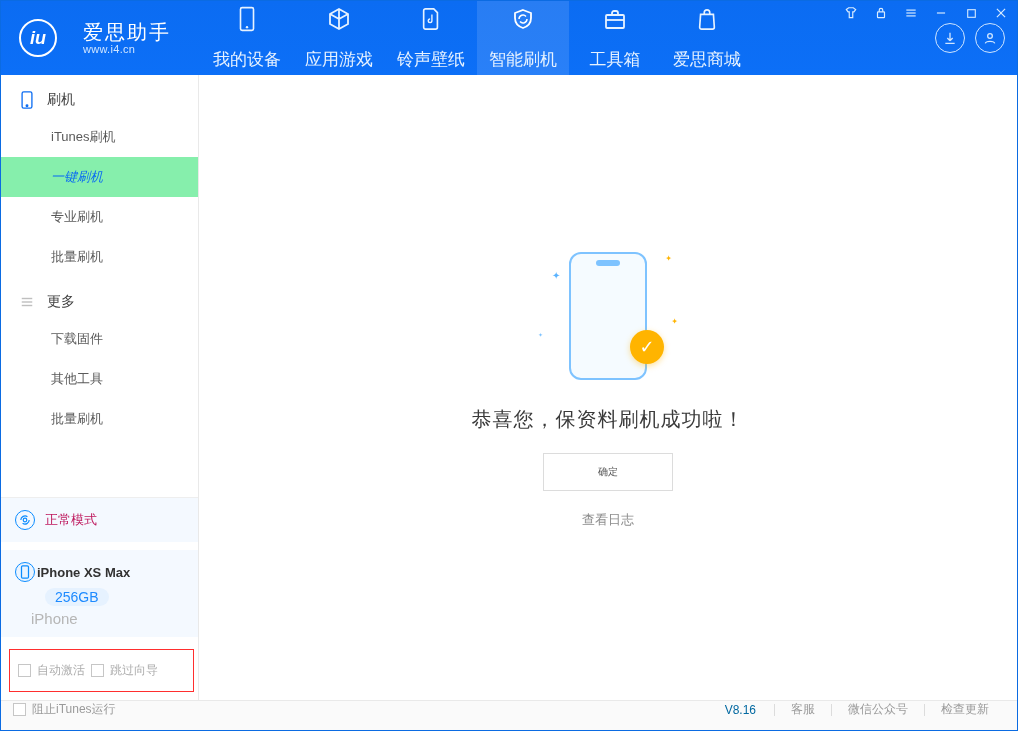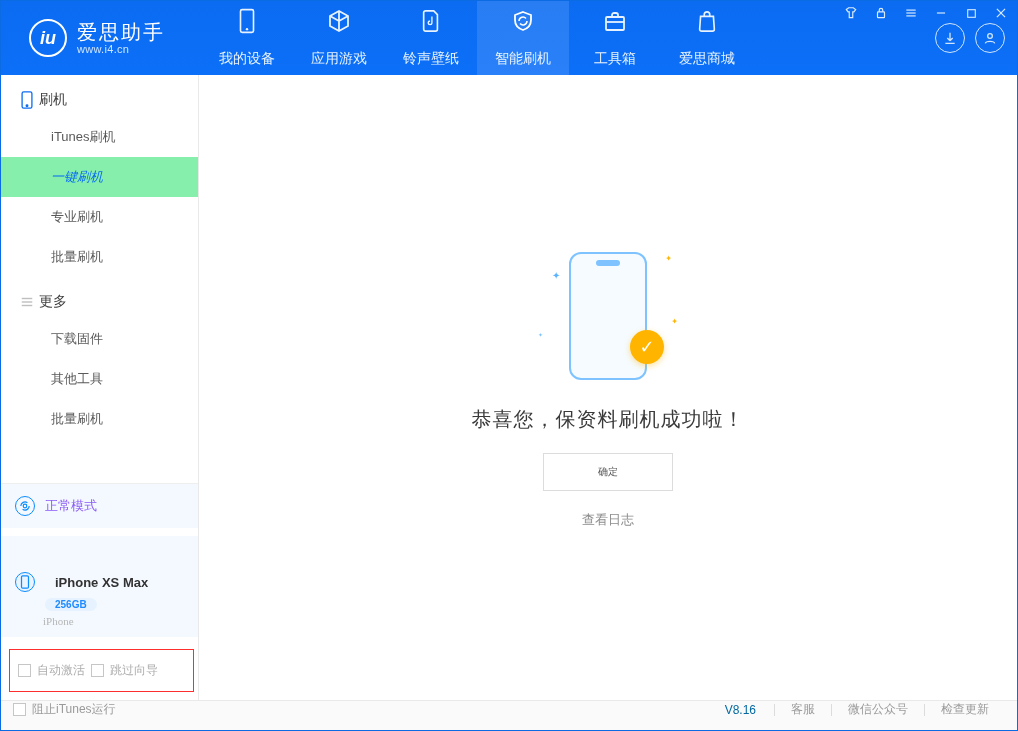"iu" .logo-wrap { gap: 10px -> 26px; padding-left: 28px -> 18px }
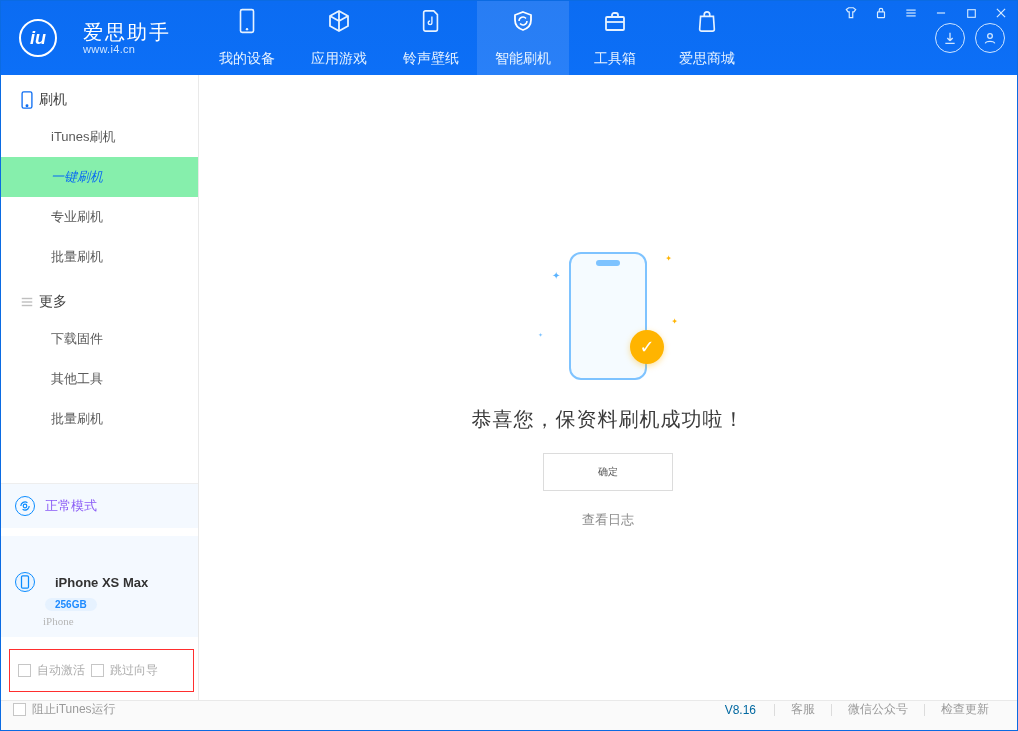"我的设备" .nav-tab { font-size: 14px -> 17px }
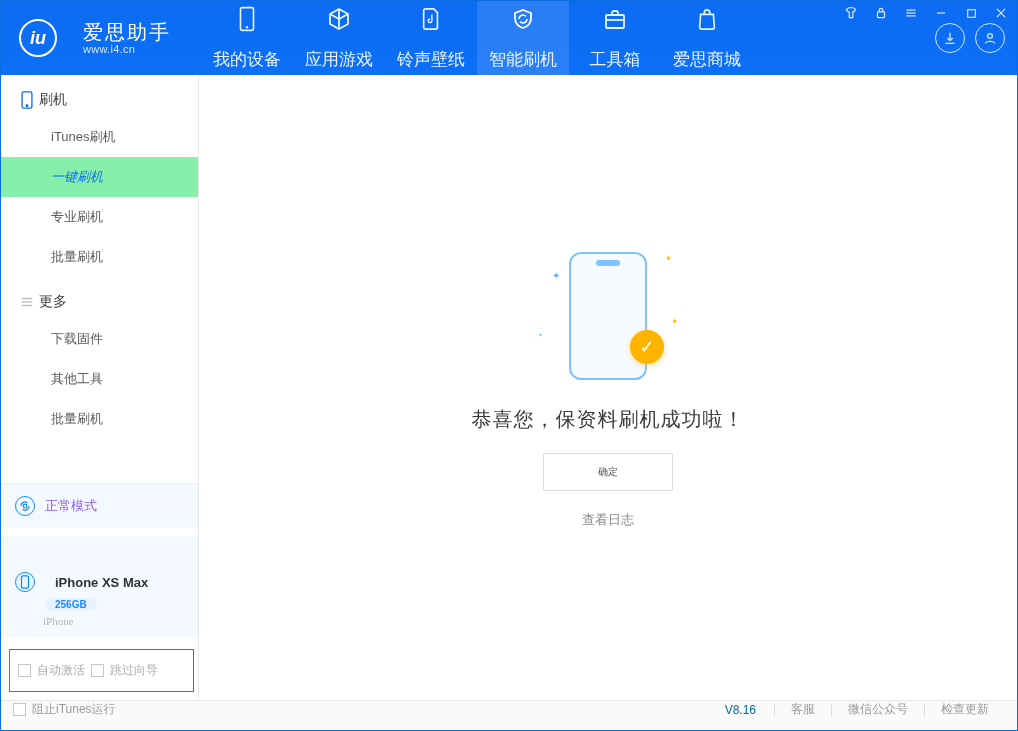"刷机" .sb-group-hdr { gap: 4px -> 12px }
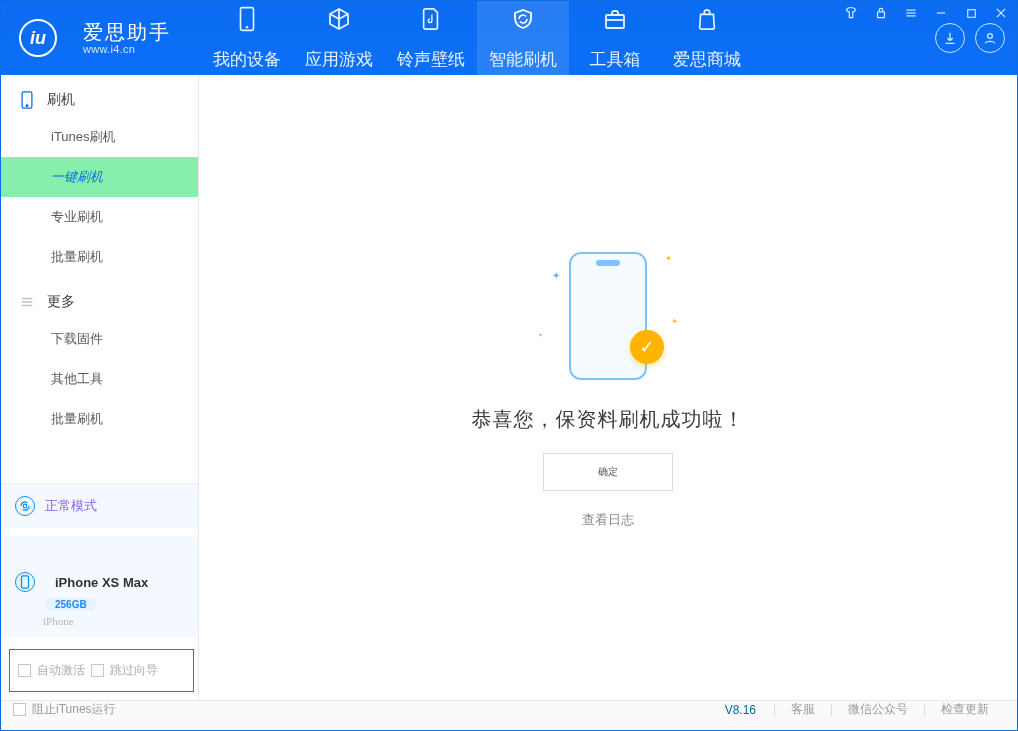"正常模式" span { color: #8b5cf6 -> #be185d }
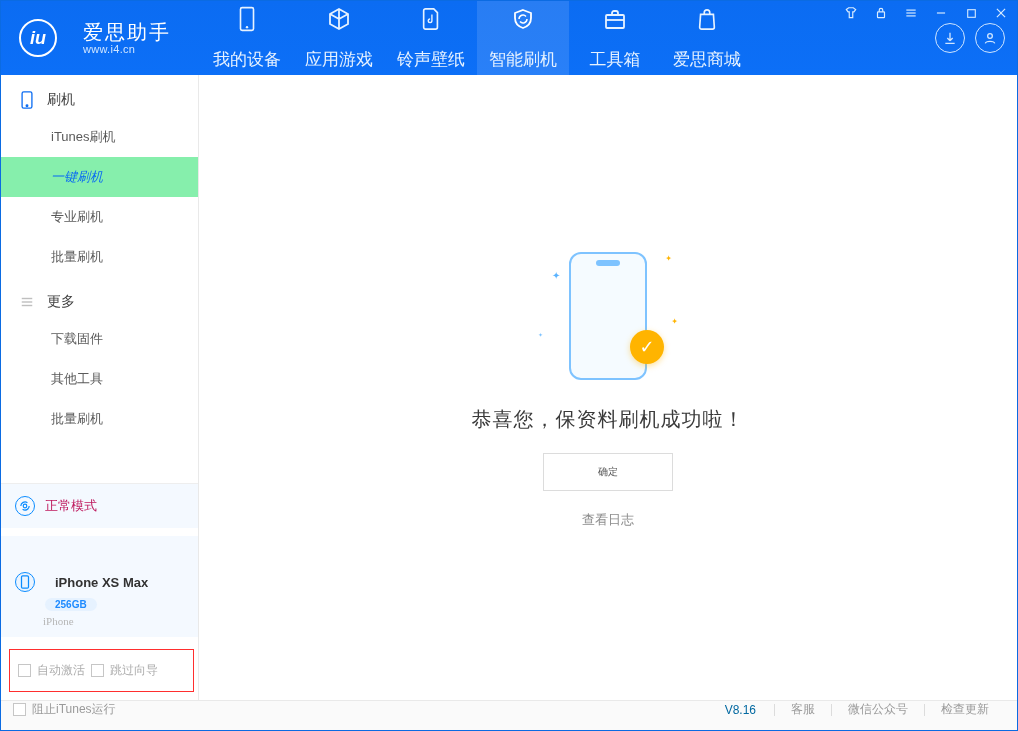"iPhone XS Max" .device-card .dev-row { gap: 20px -> 2px; margin-top: 24px -> none }
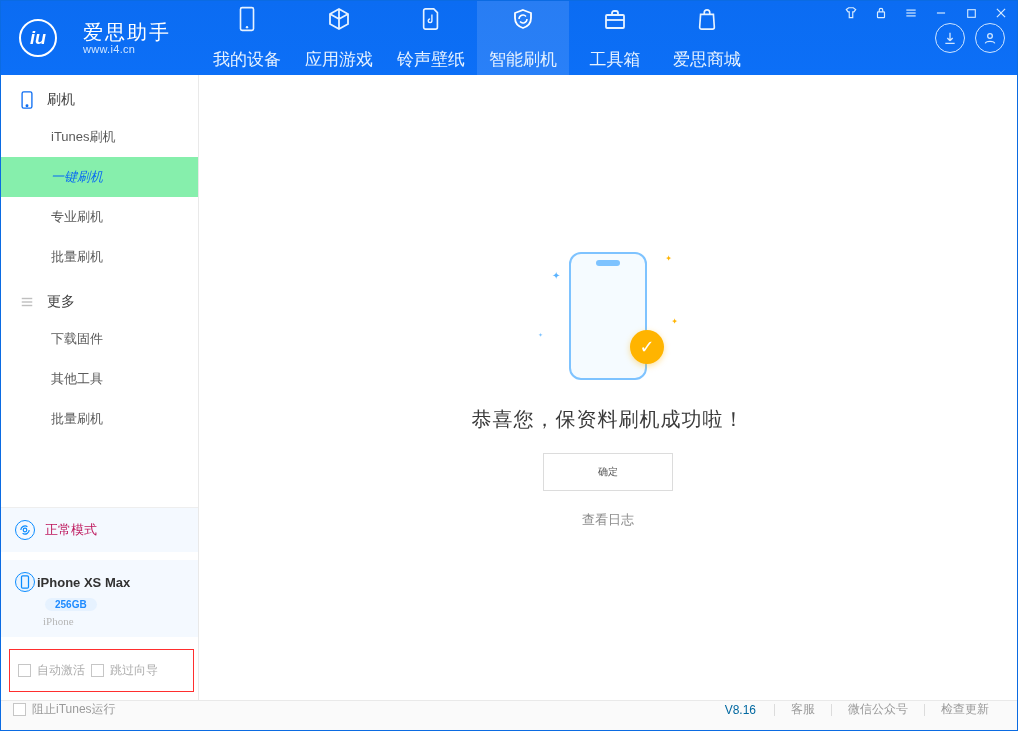"256GB" .dev-cap { font-size: 10px -> 14px; font-weight: bold -> none }
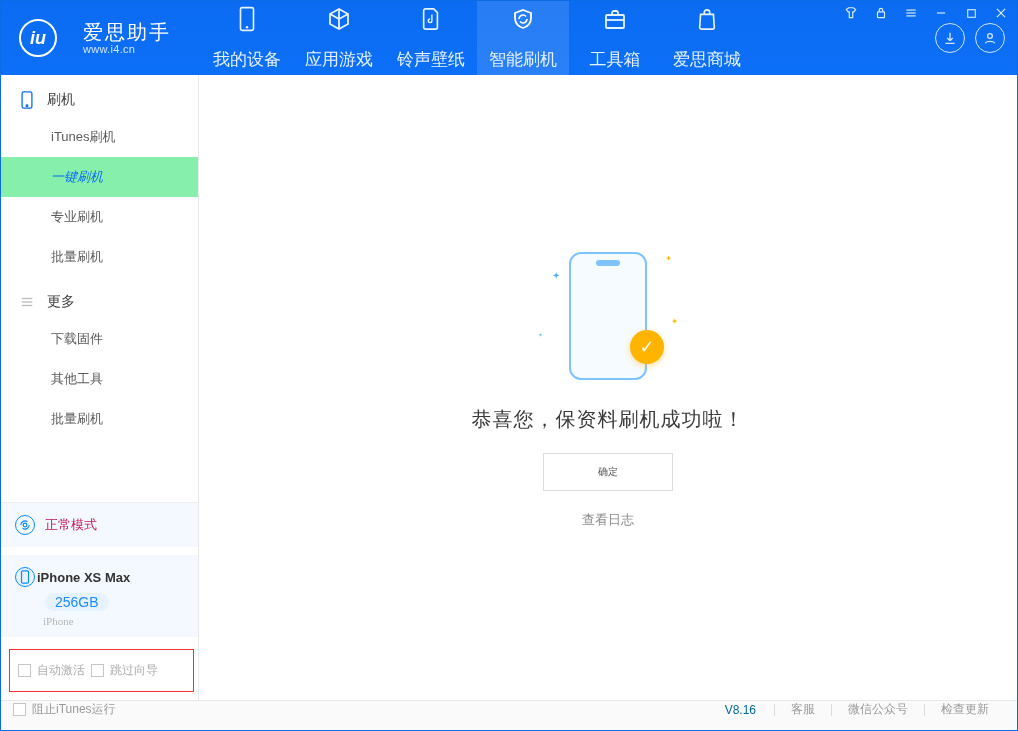"iPhone" .dev-sub { font-family: Liberation Serif, serif -> none; font-size: 11px -> 15px; margin-left: 28px -> 16px }
